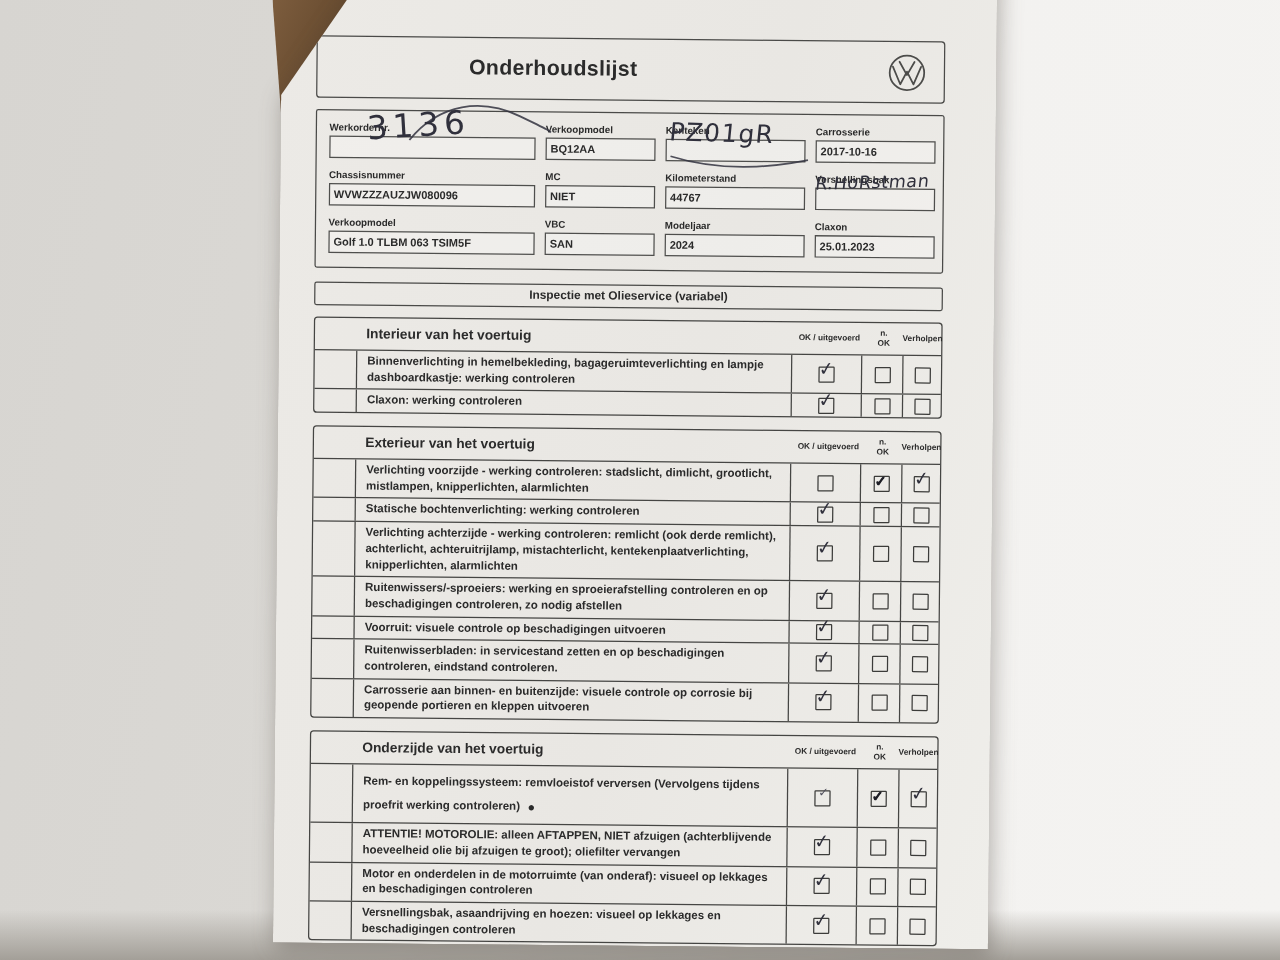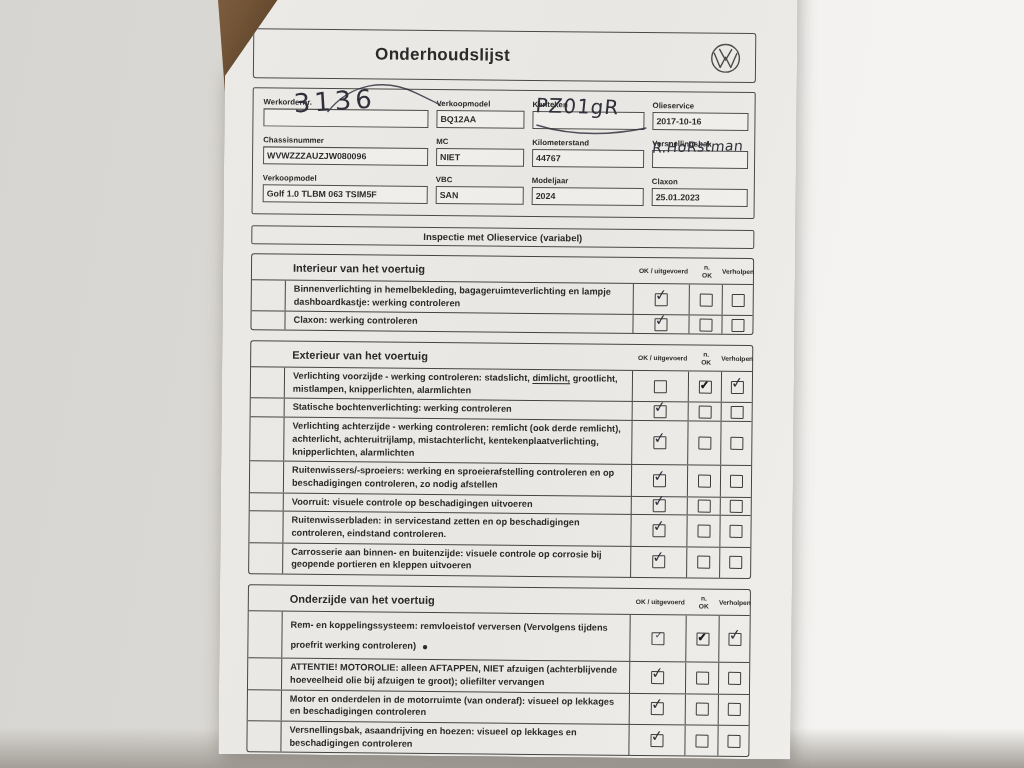"Olieservice" div.f-label { text: Olieservice -> Carrosserie }
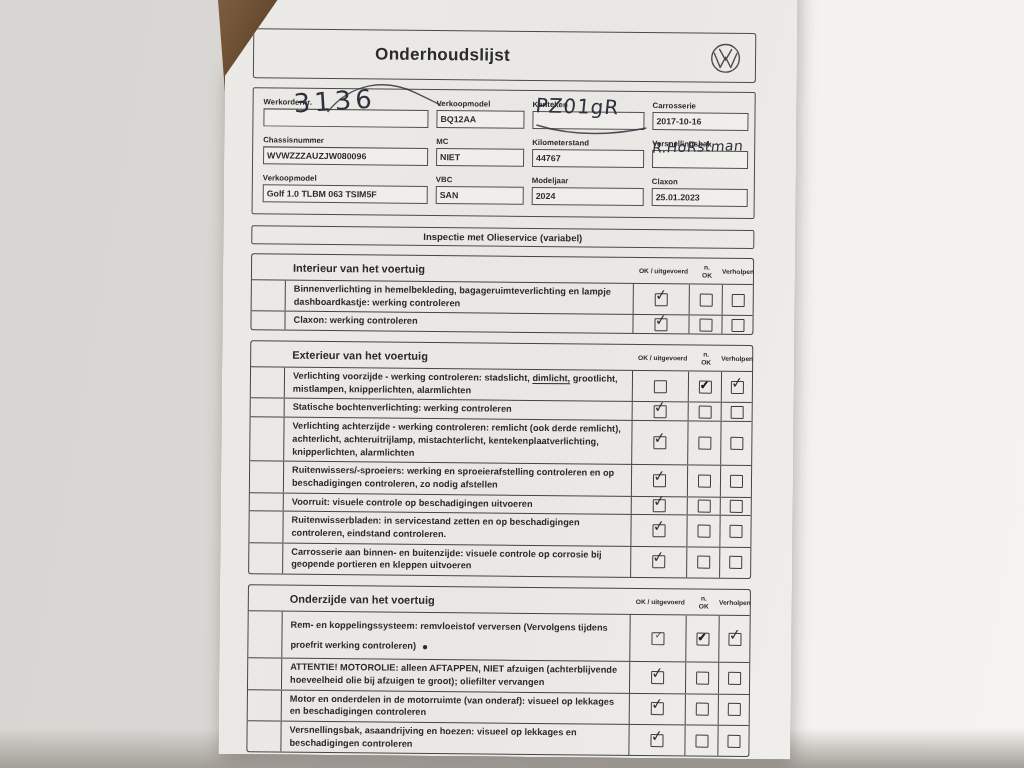"dimlicht," .u-word { text-decoration: underline -> none }
